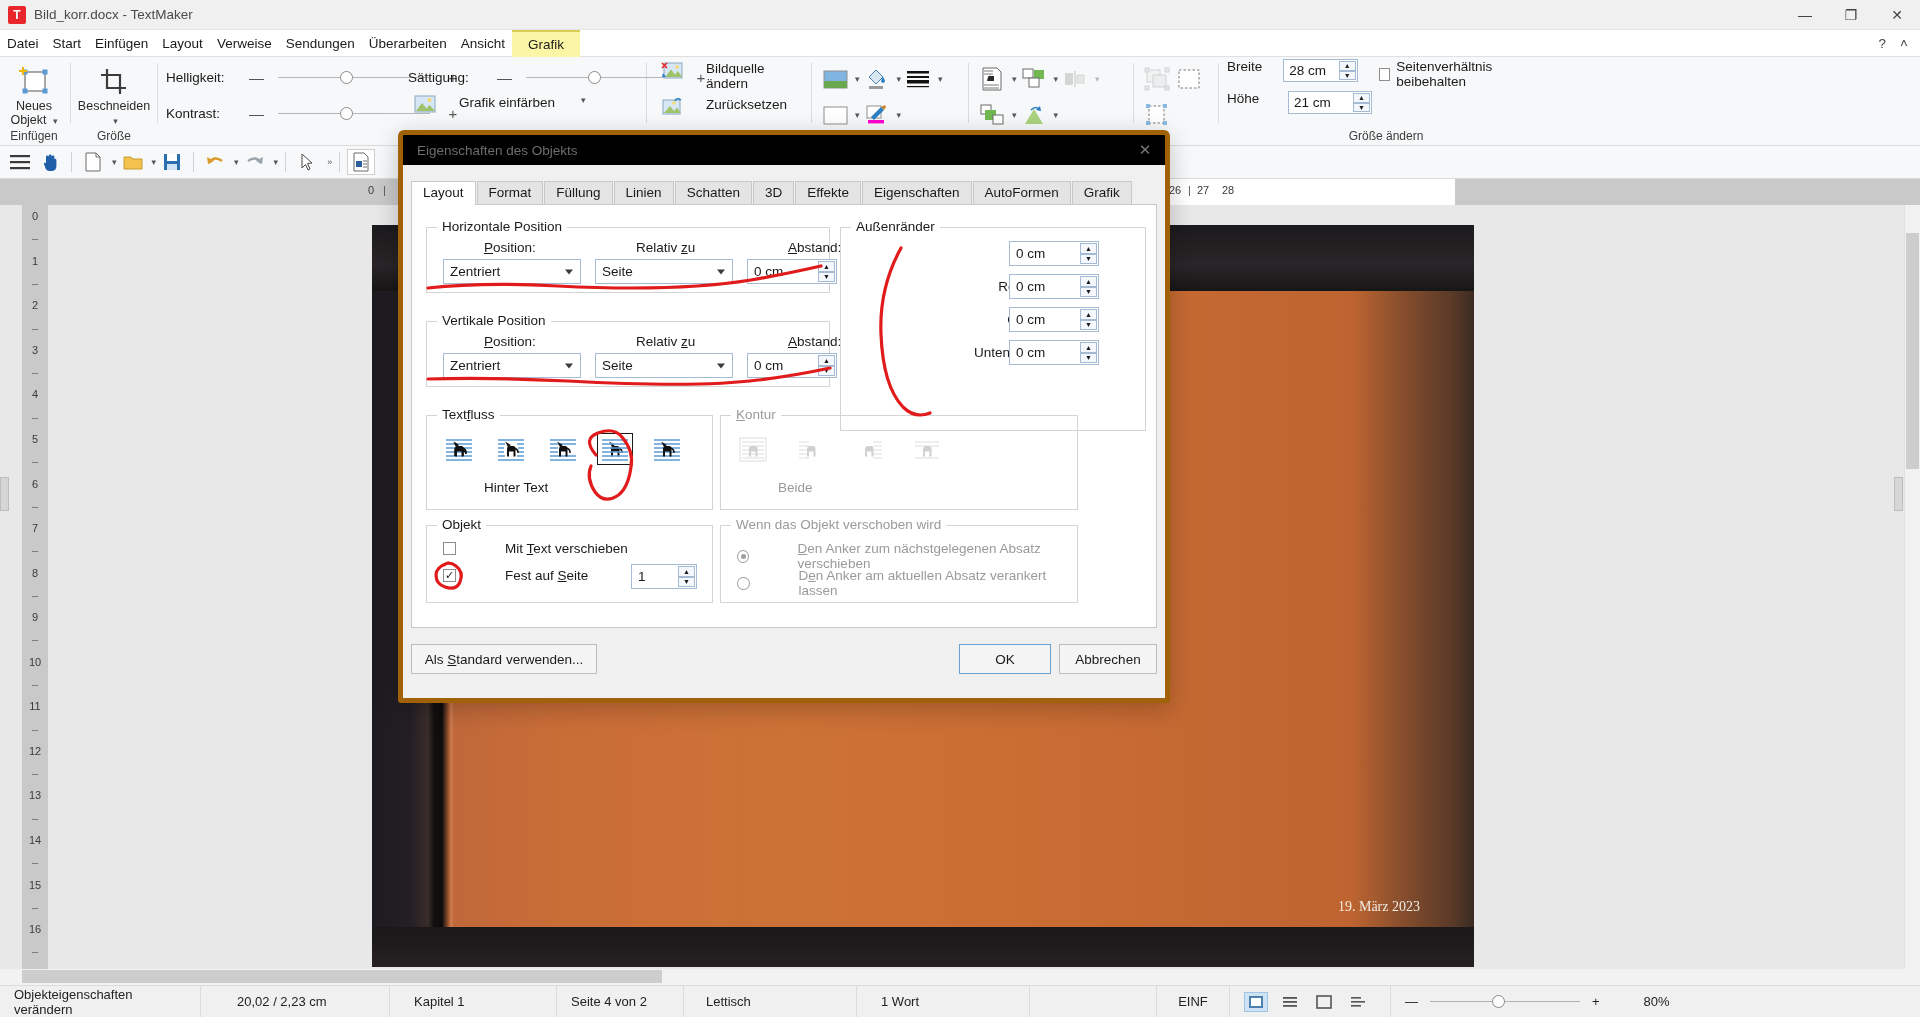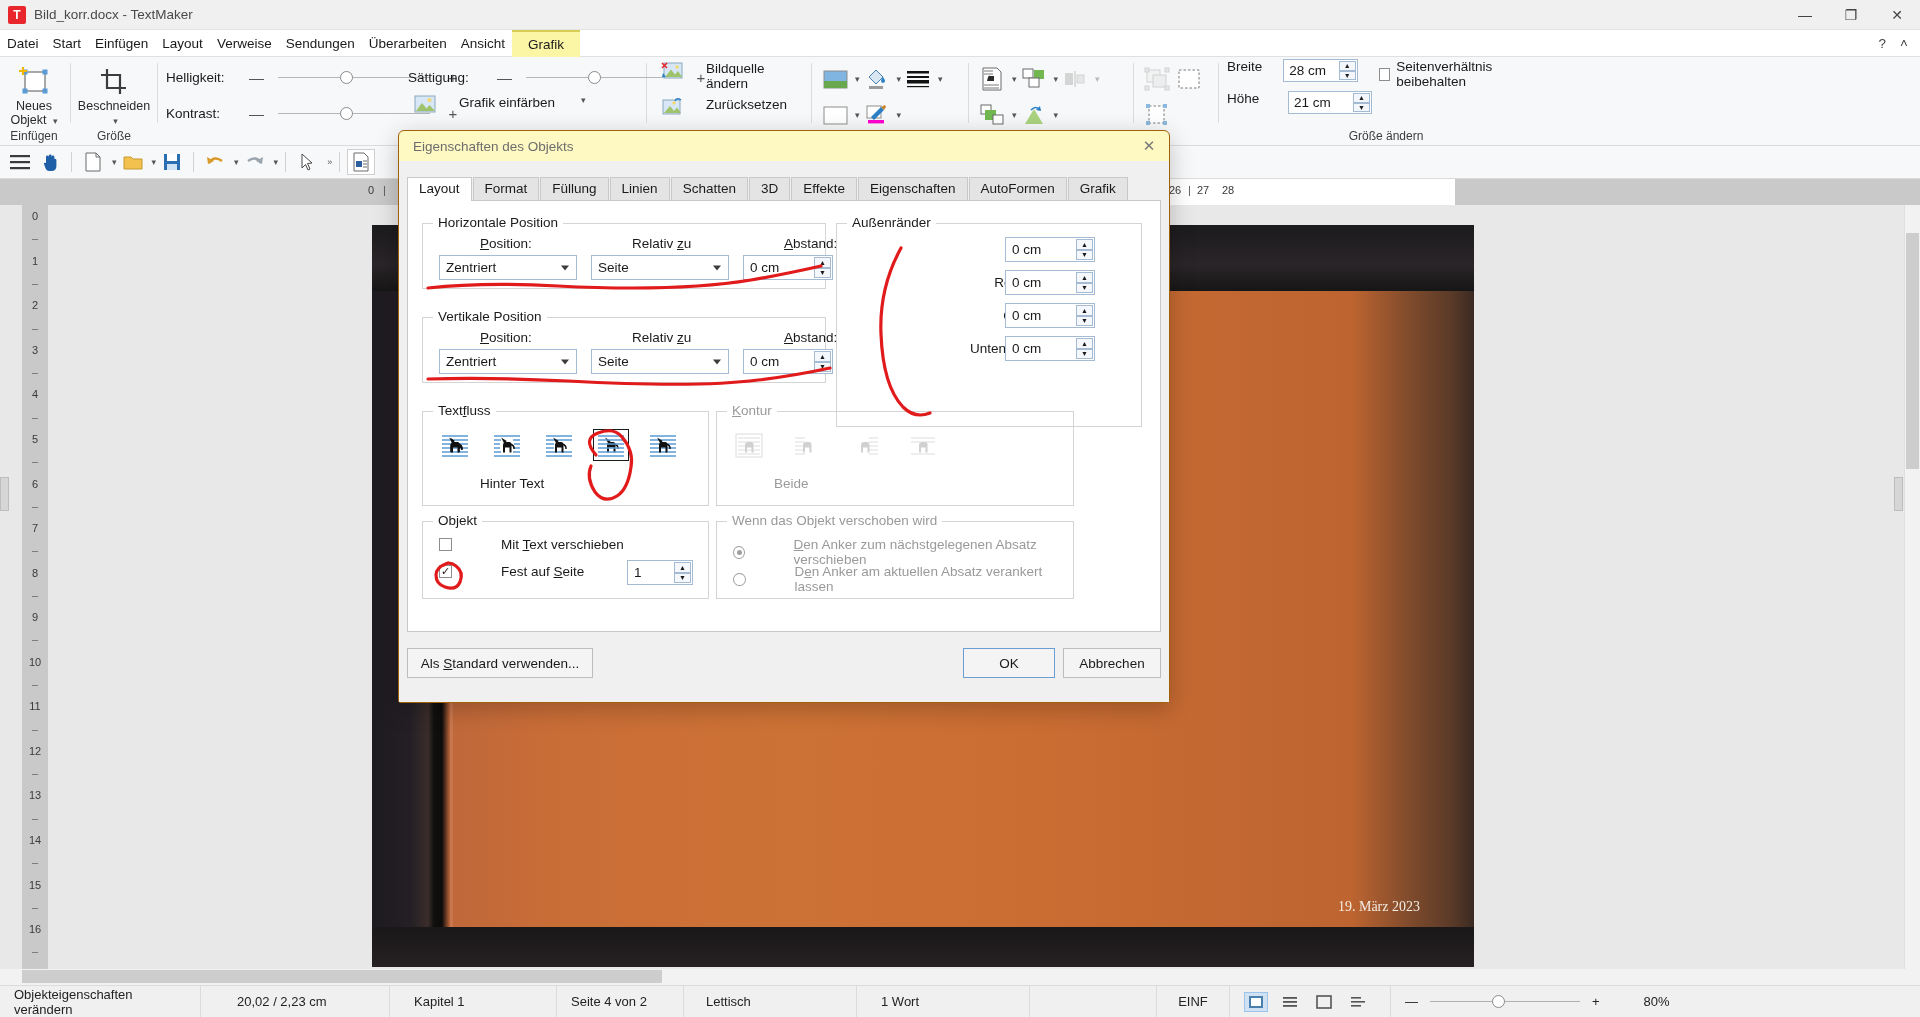"Eigenschaften des Objekts" .dialog { background: #fef9c3 -> #000000; border: 1px solid #a16207 -> 5px solid #a16207 }
